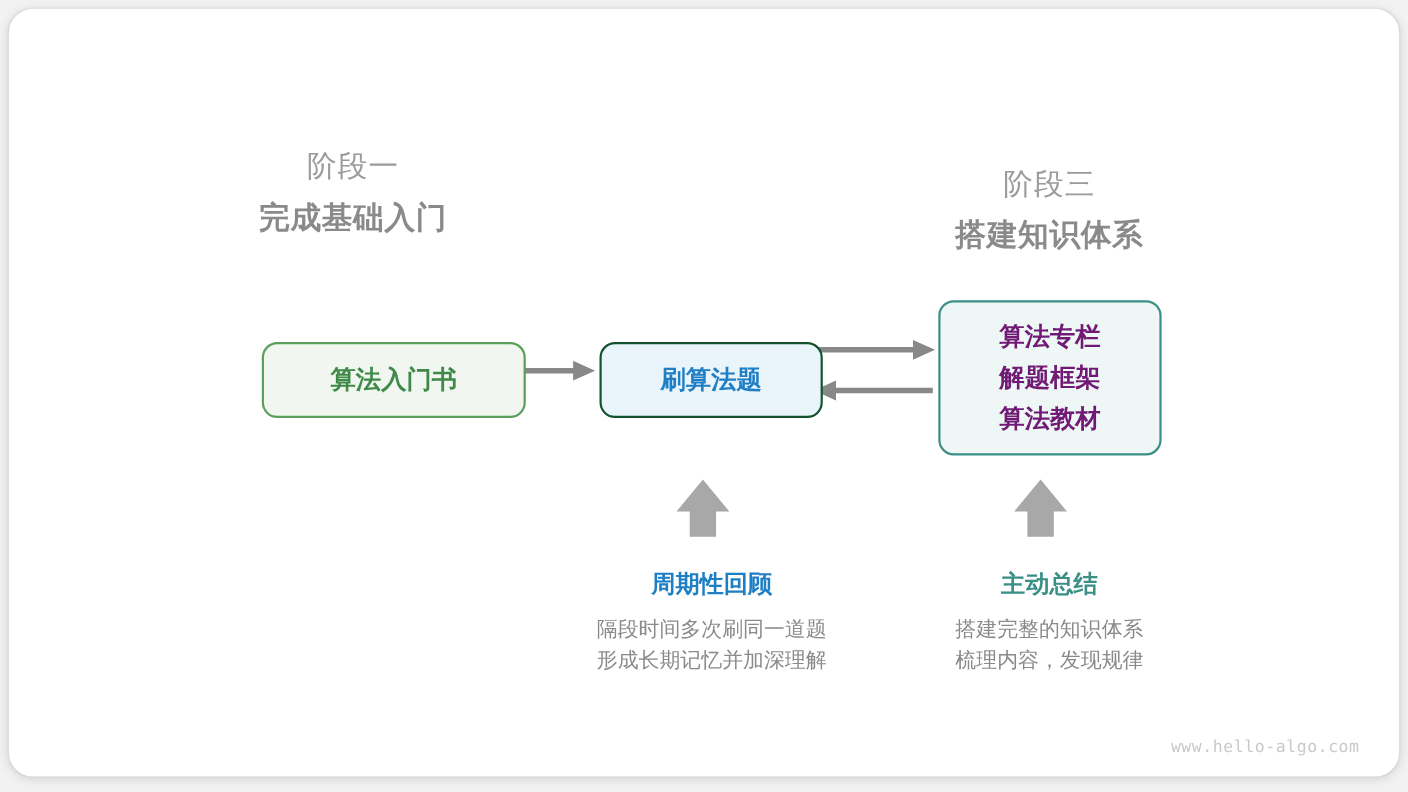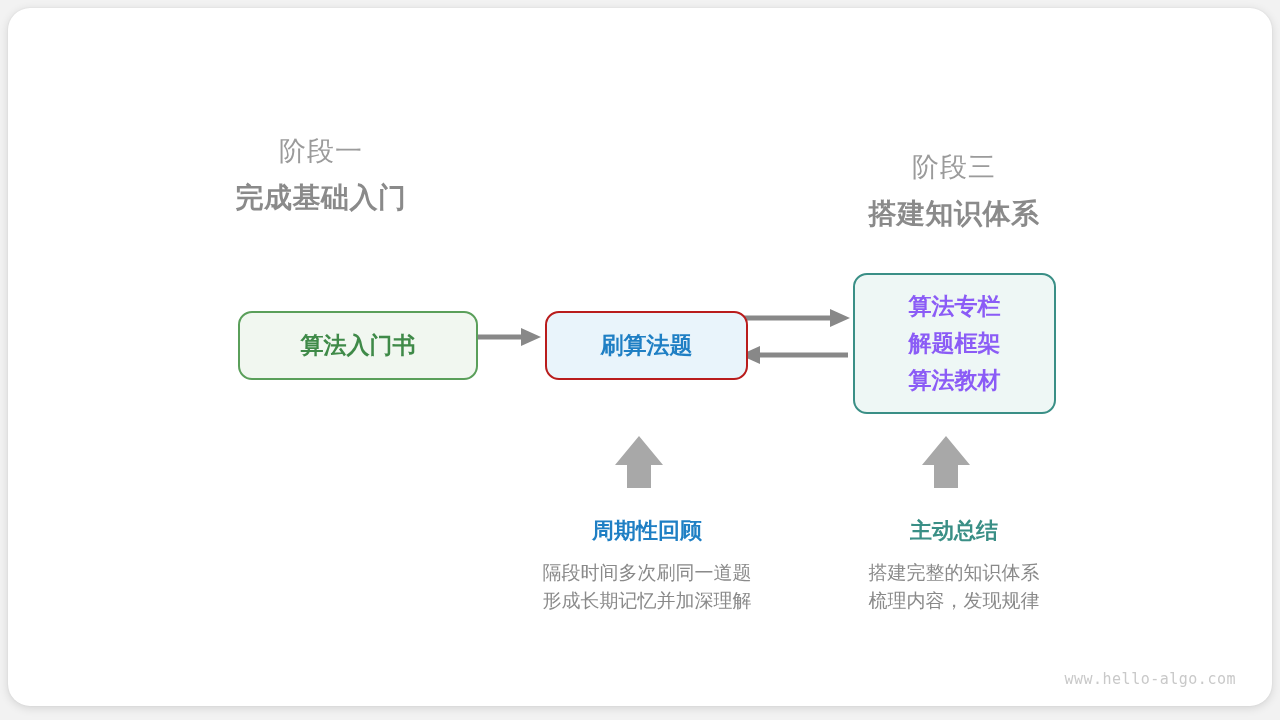"算法专栏" #node-resources { color: #8b5cf6 -> #701a75 }
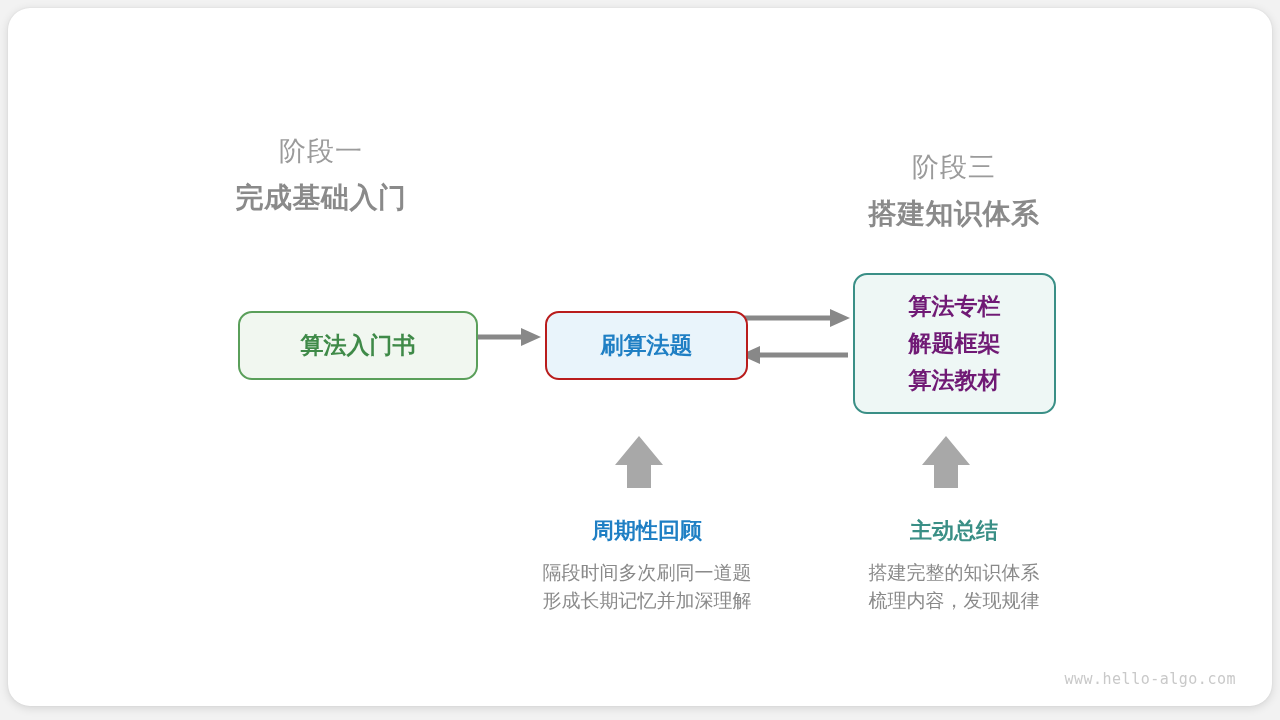"刷算法题" #node-practice { border: 2px solid #b91c1c -> 2px solid #14532d }
